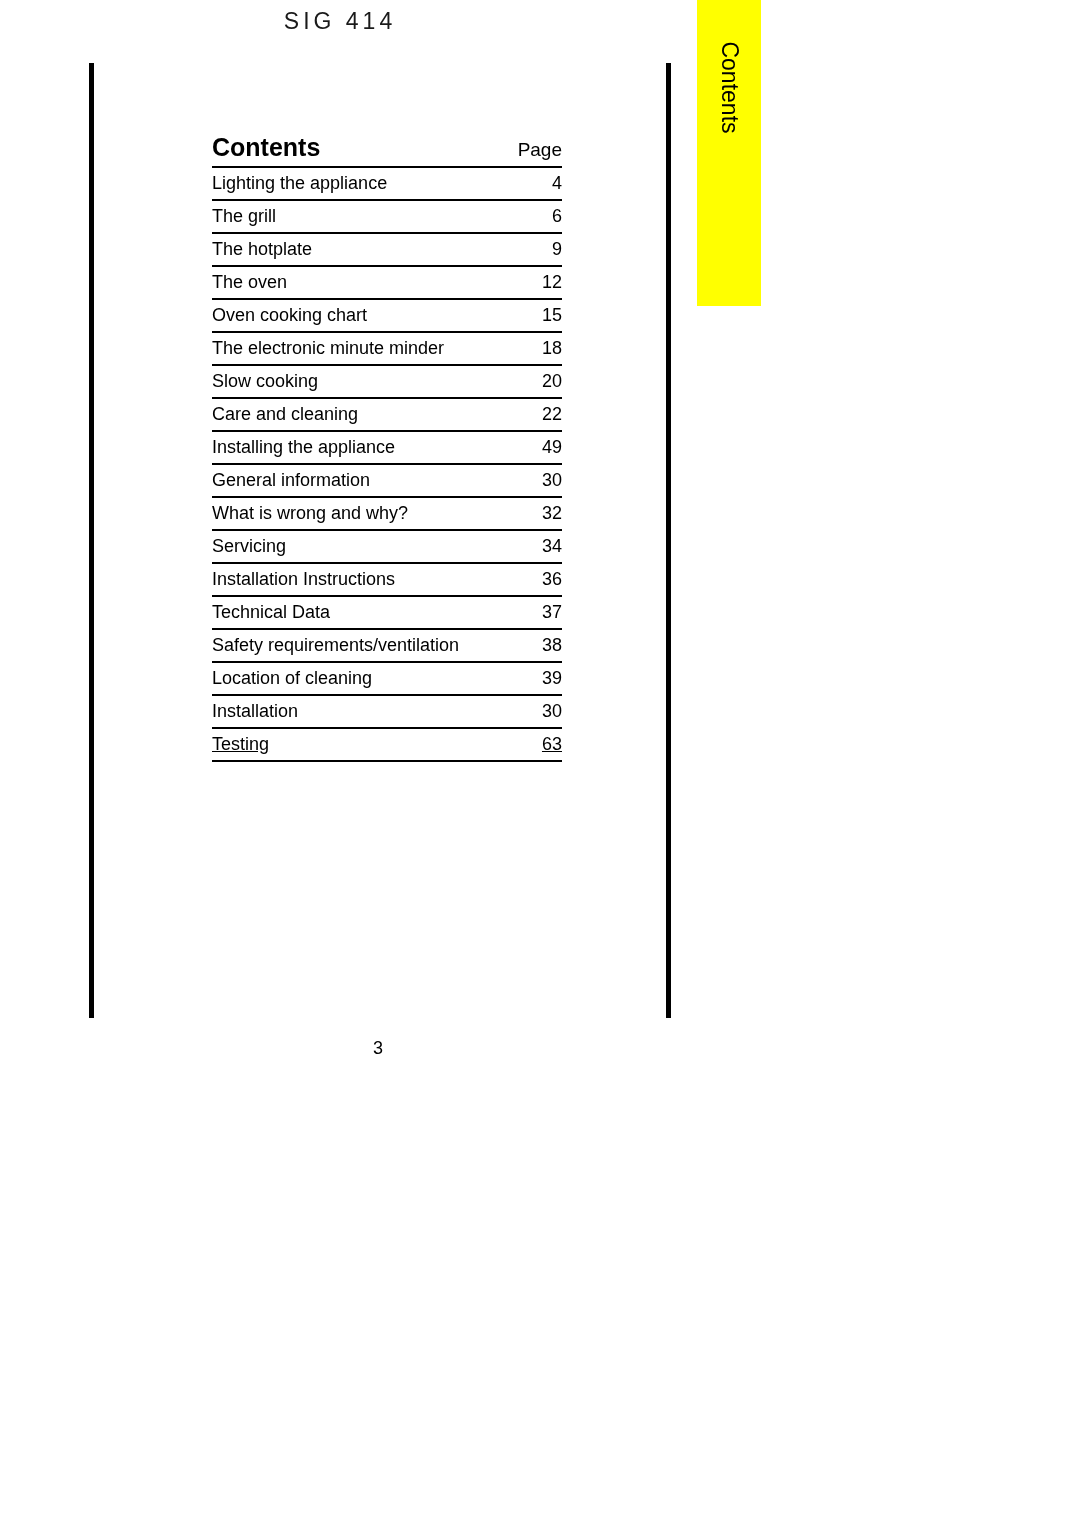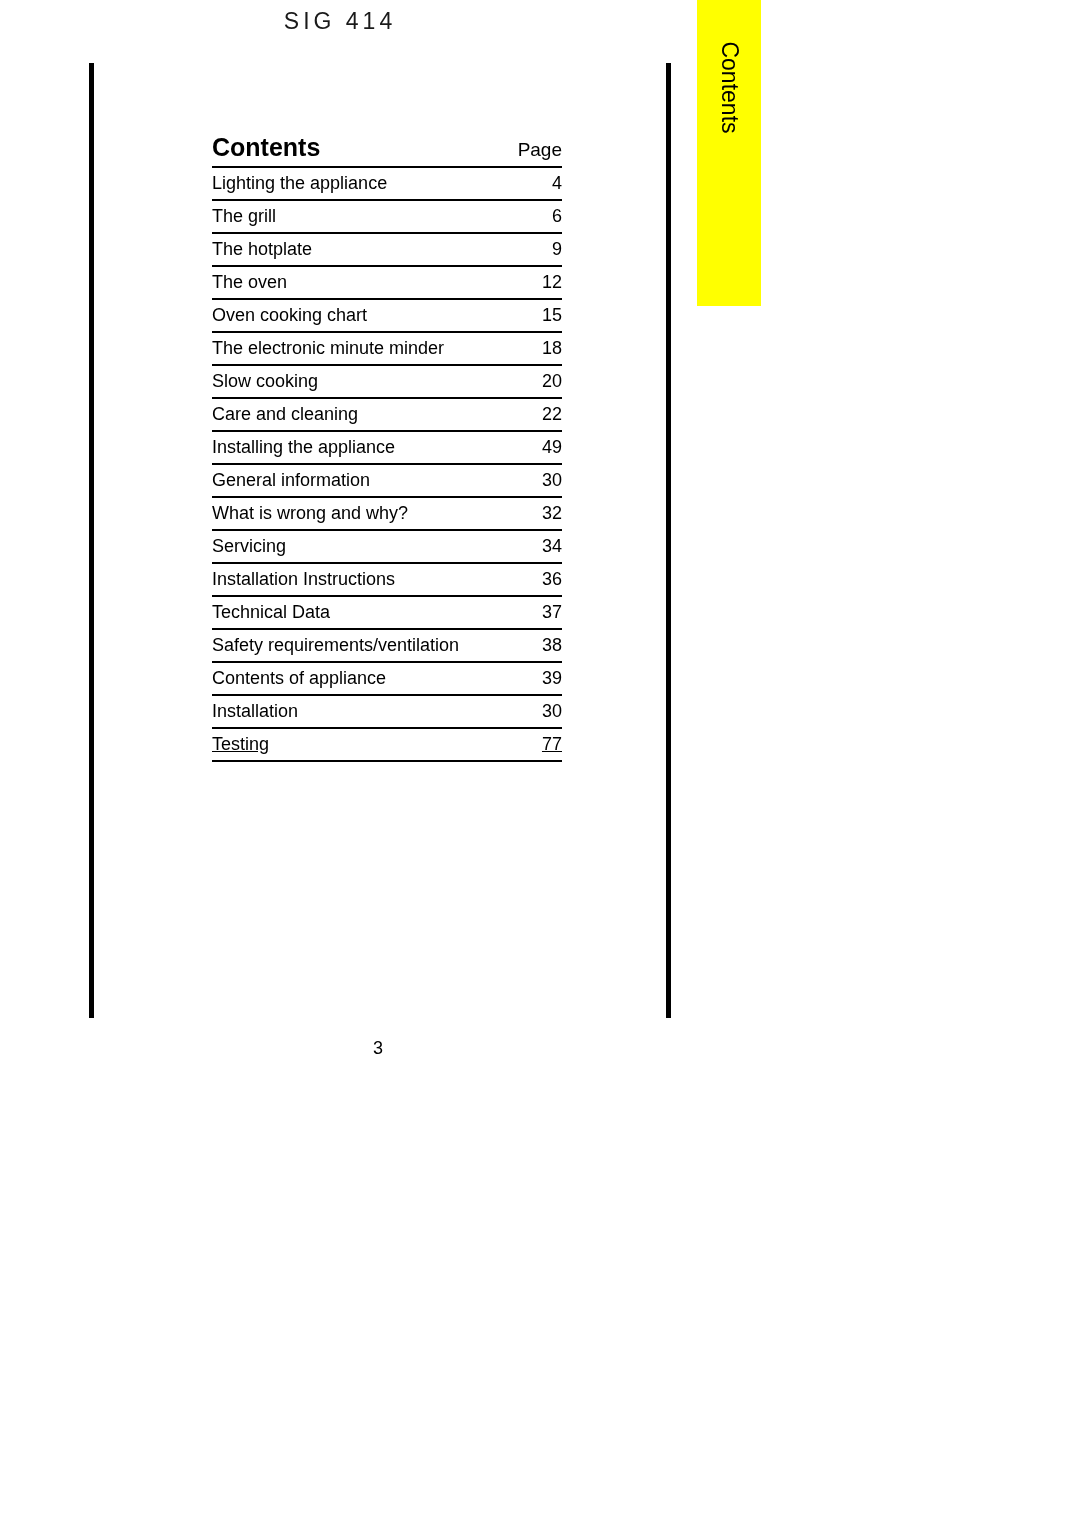"Contents of appliance" td.toc-entry-title { text: Contents of appliance -> Location of cleaning }
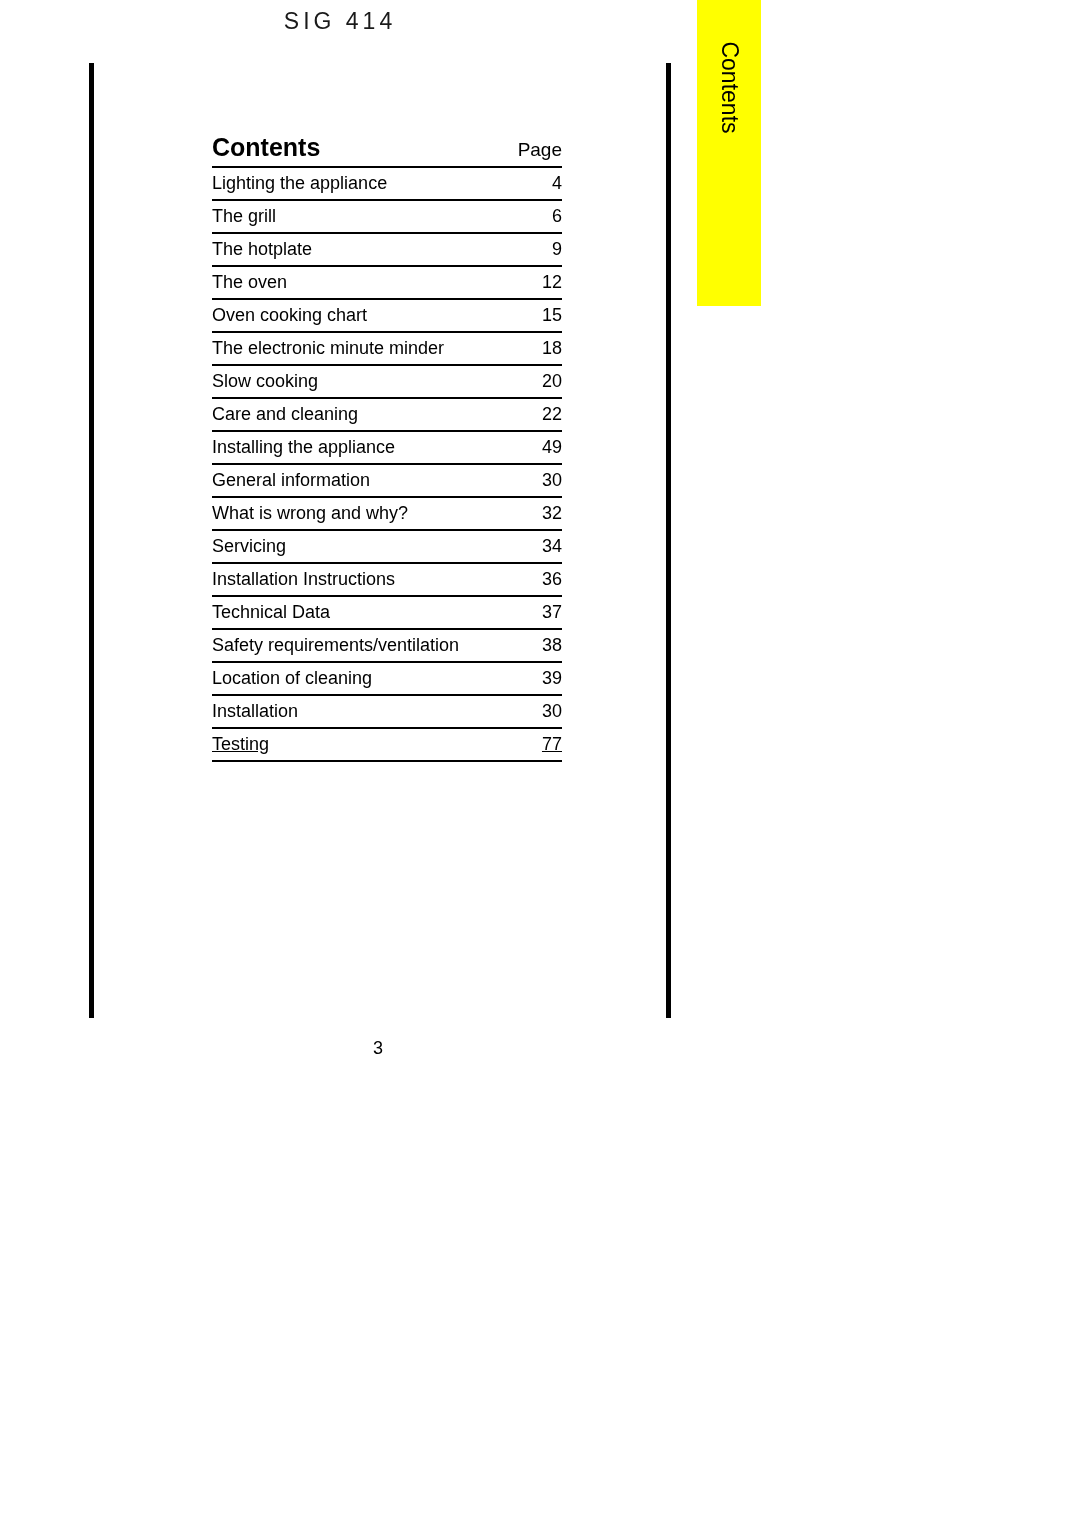"77" td.toc-entry-page { text: 77 -> 63 }
